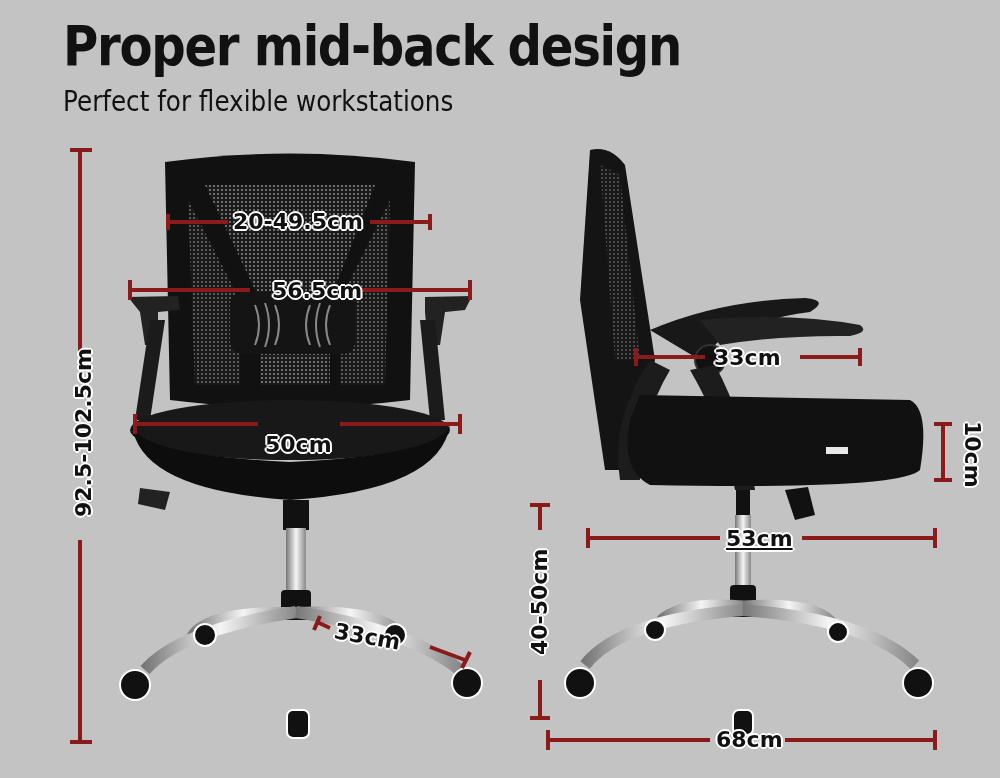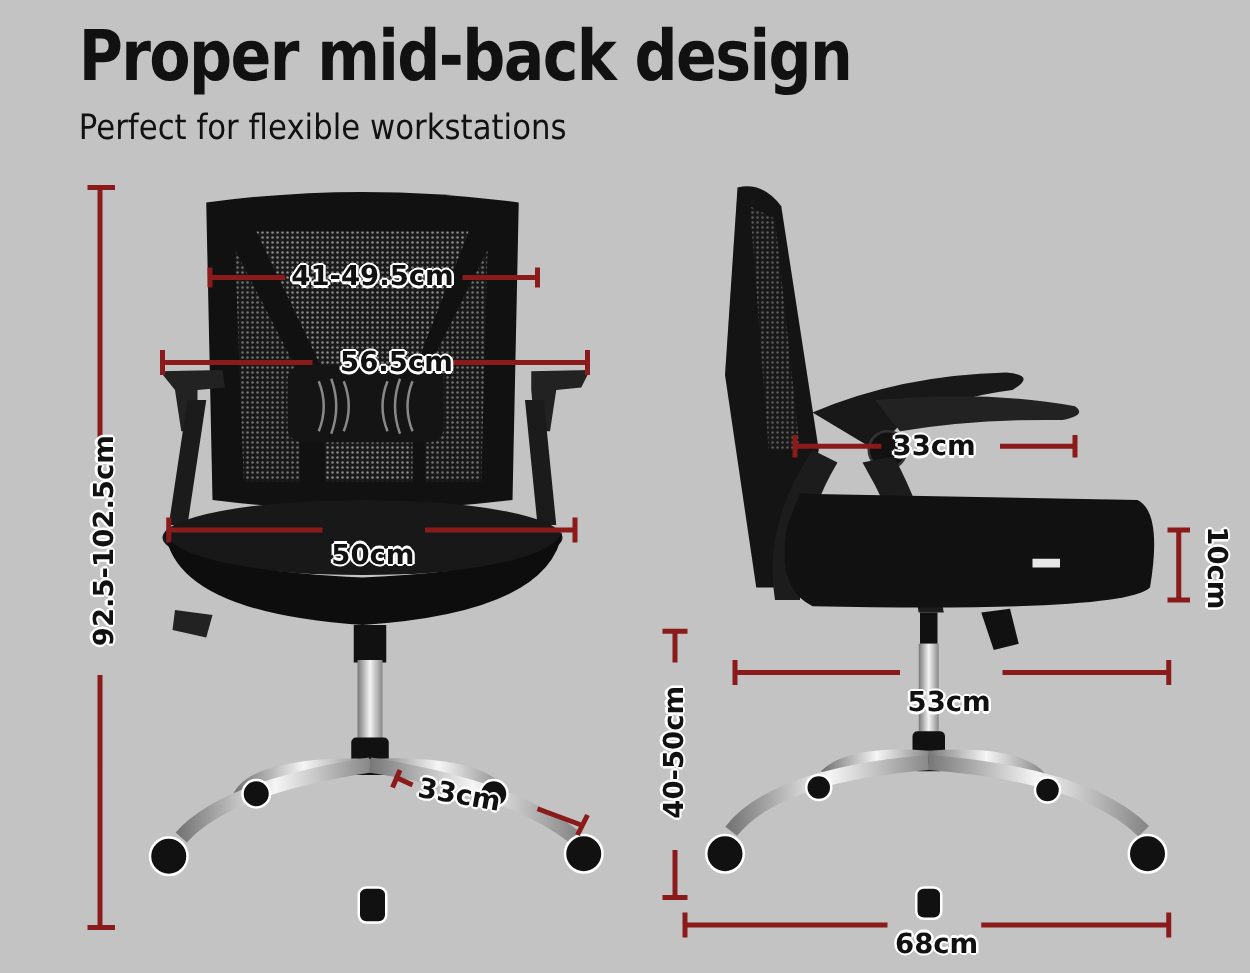"41-49.5cm" div.lbl { text: 41-49.5cm -> 20-49.5cm }
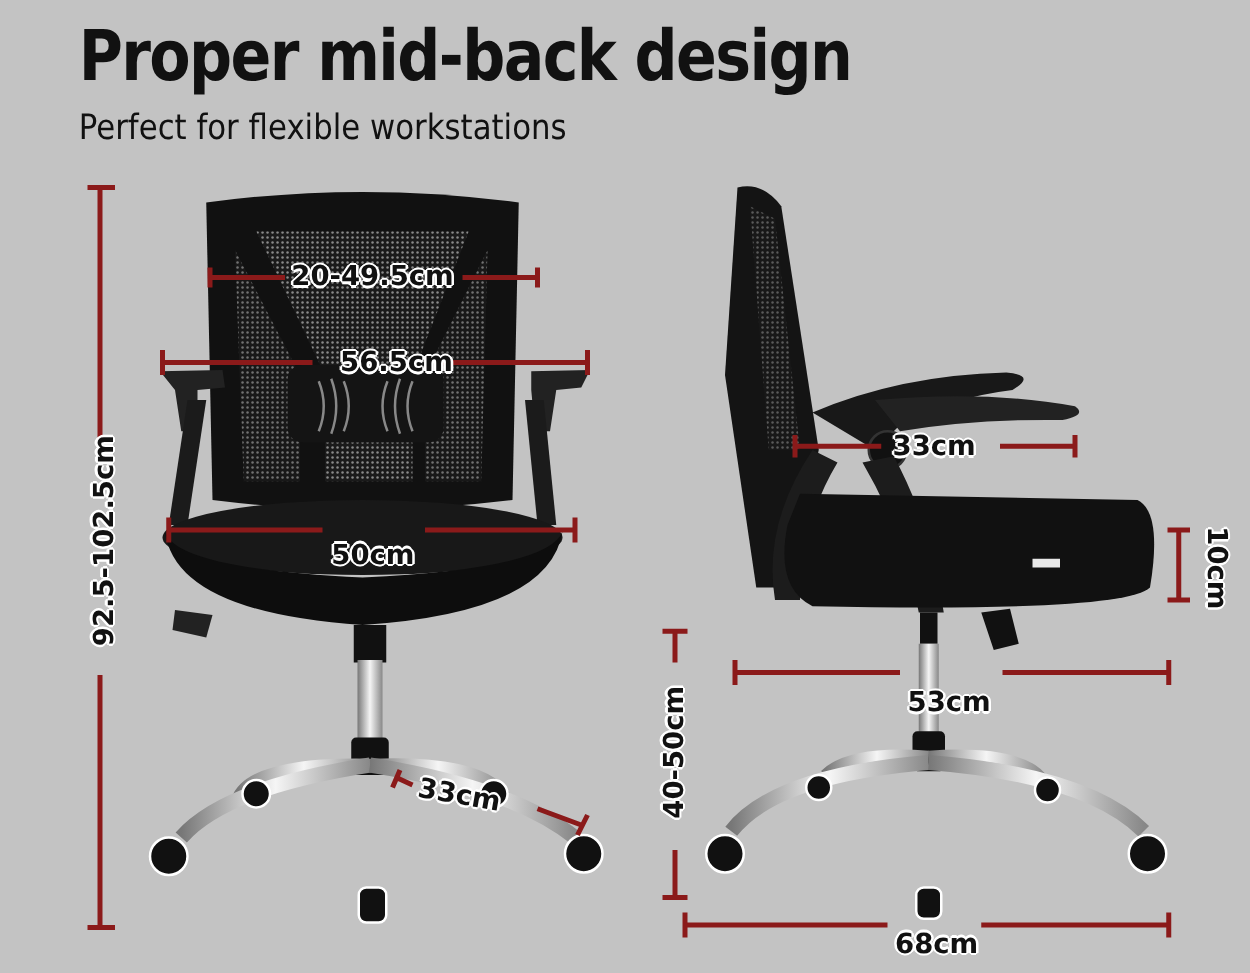"53cm" div.lbl { text-decoration: none -> underline; top: 552px -> 528px }
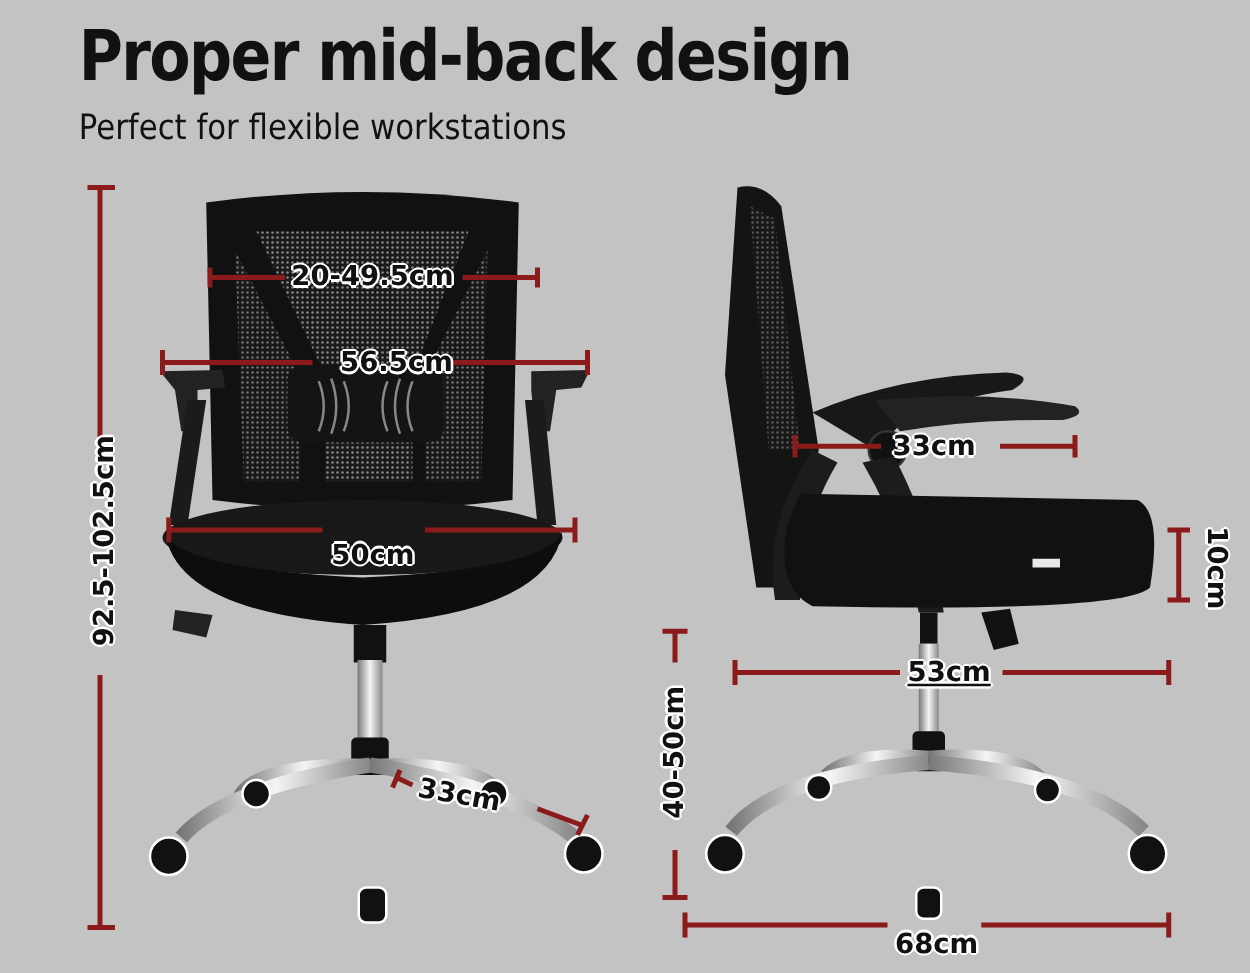"68cm" div.lbl { margin-top: 16px -> none }
